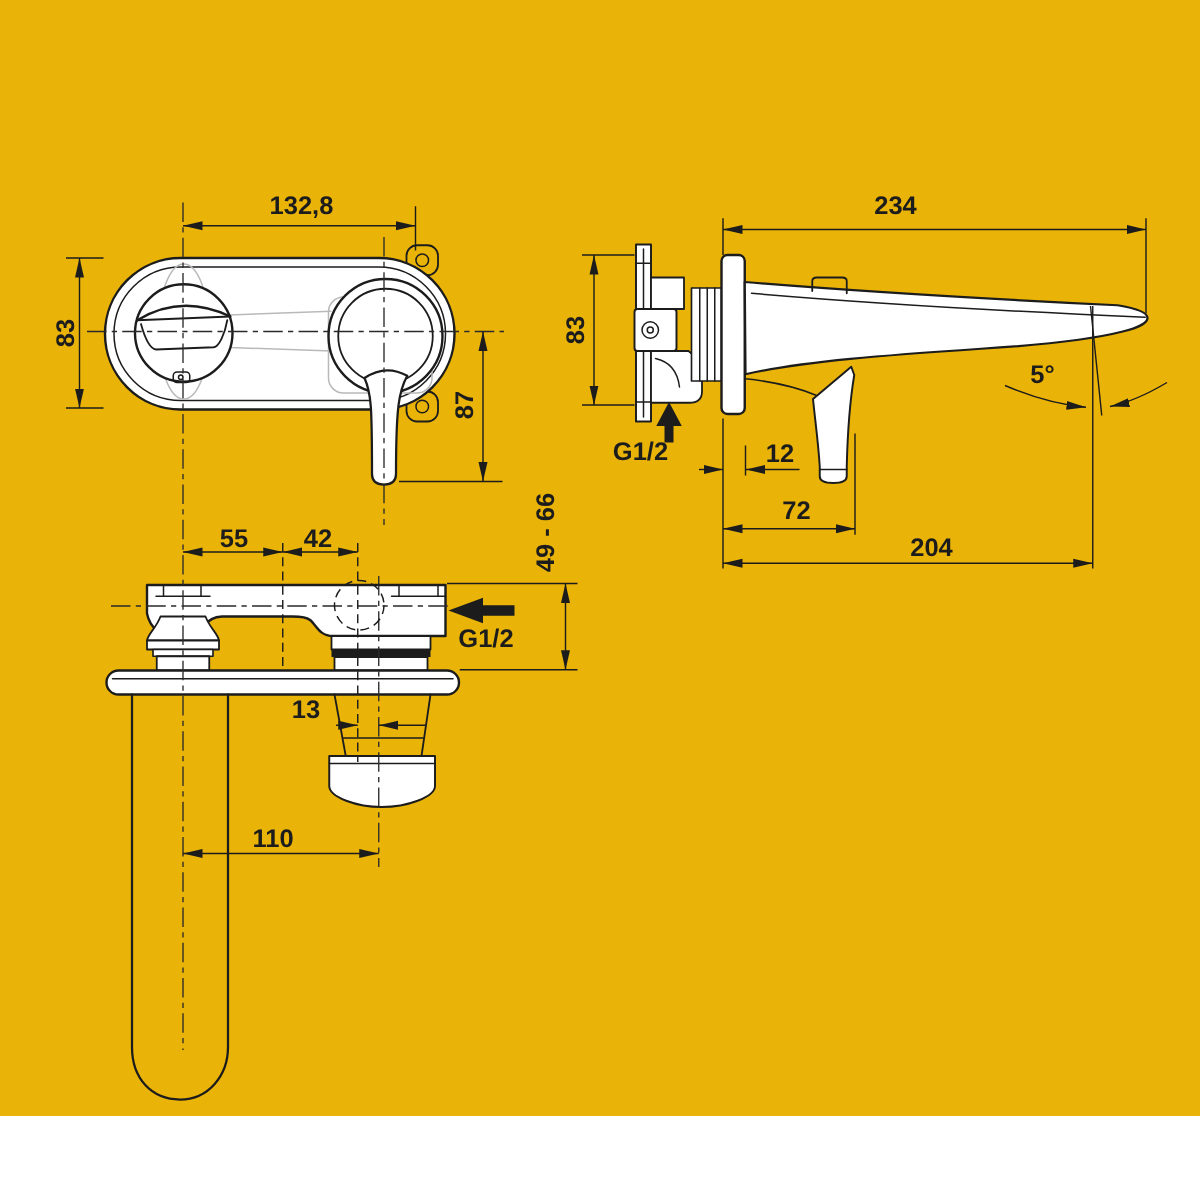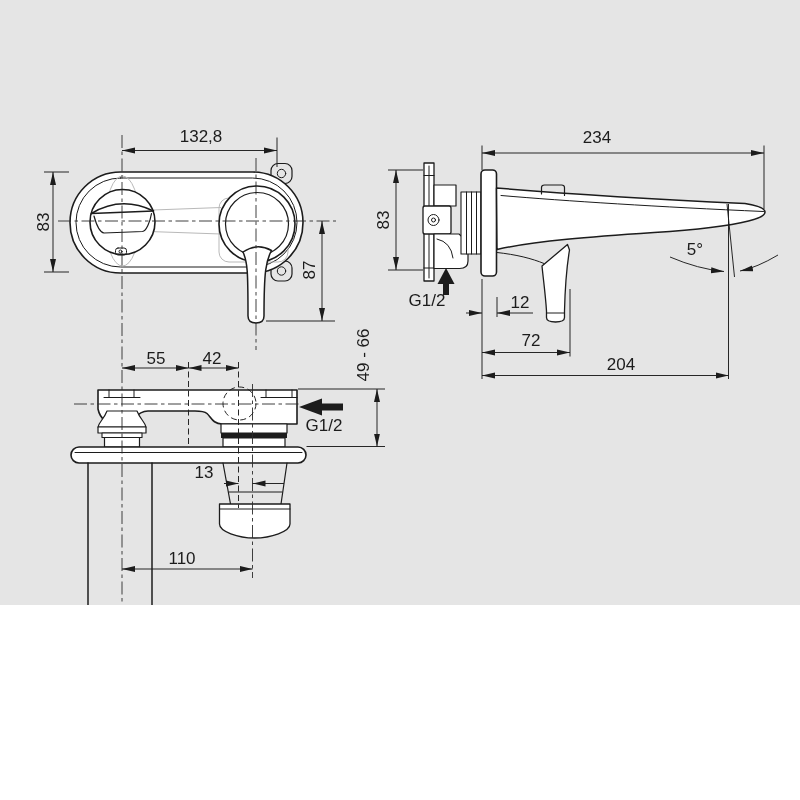"132,8" .canvas { background: #e5e5e5 -> #eab308; font-weight: none -> bold; height: 605px -> 744px }
